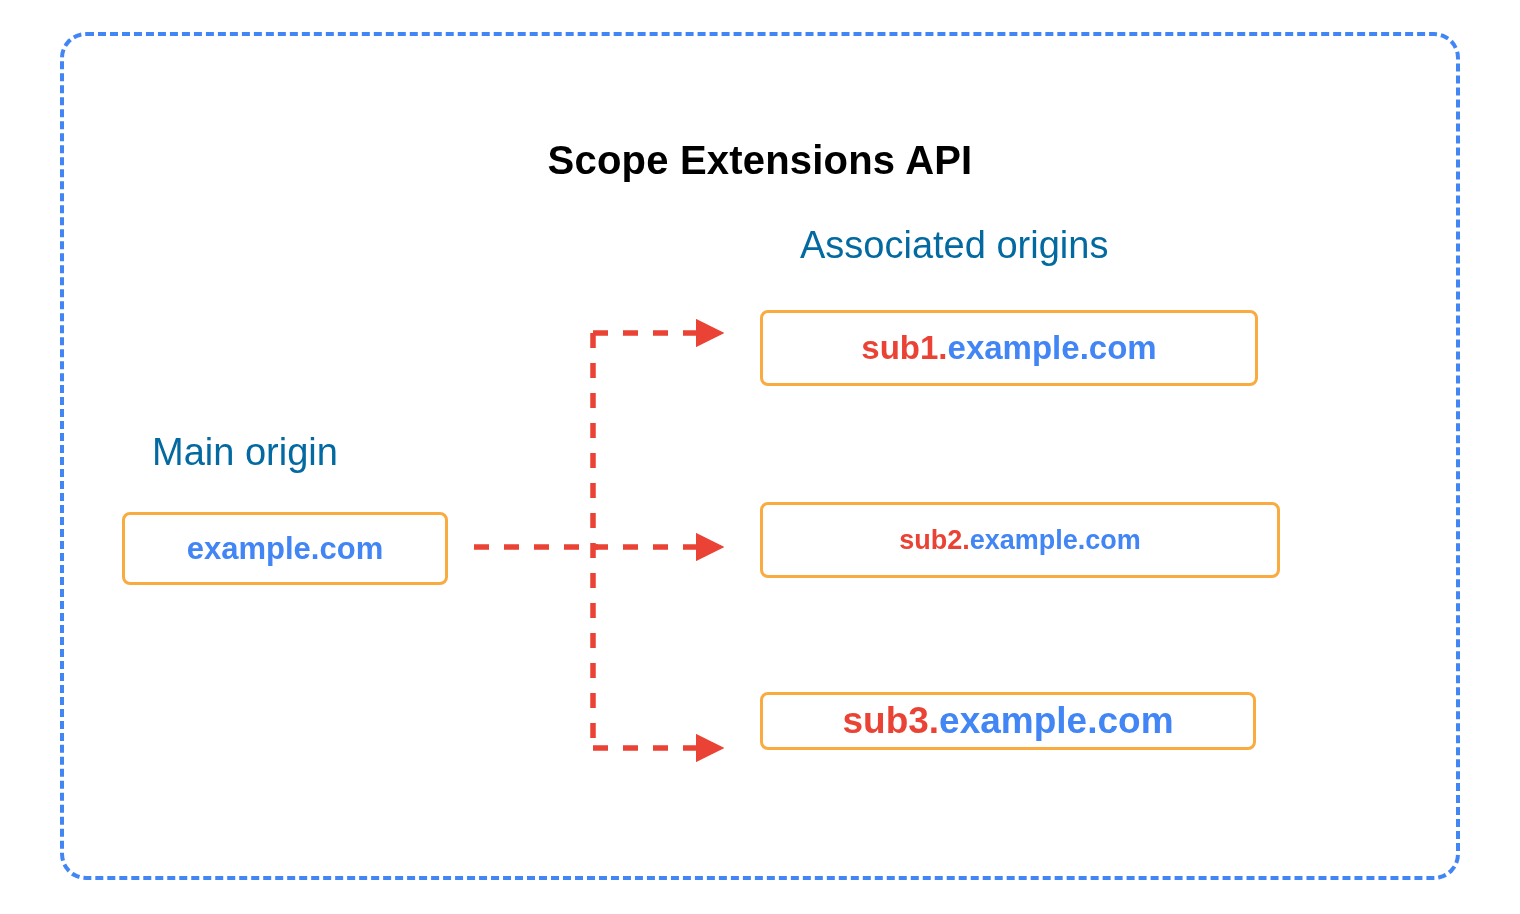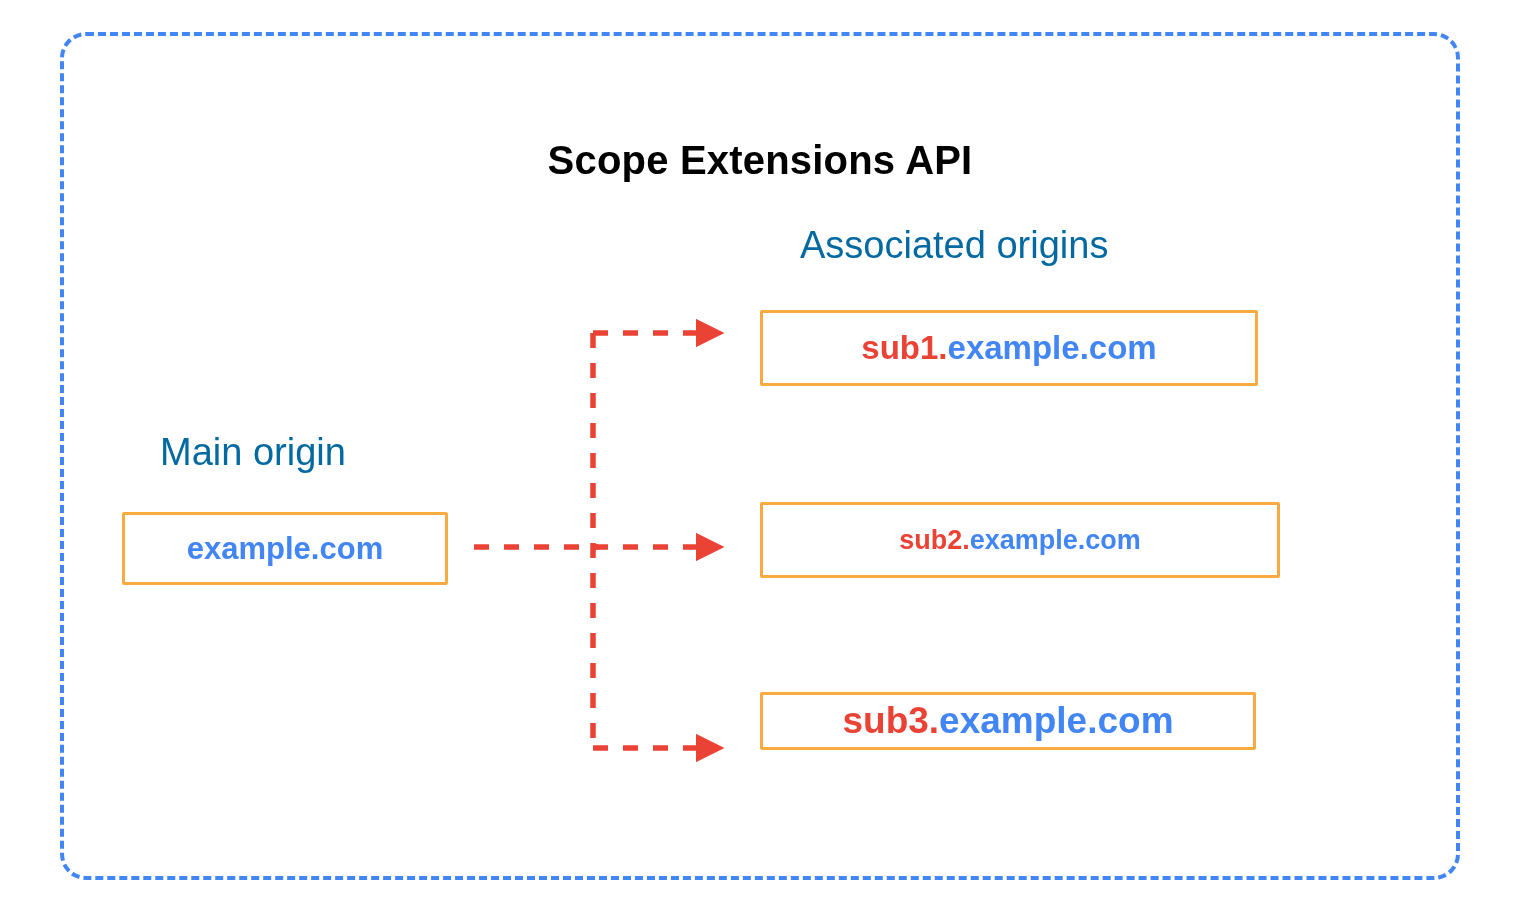"sub1." .origin-chip { border-radius: 2px -> 8px }
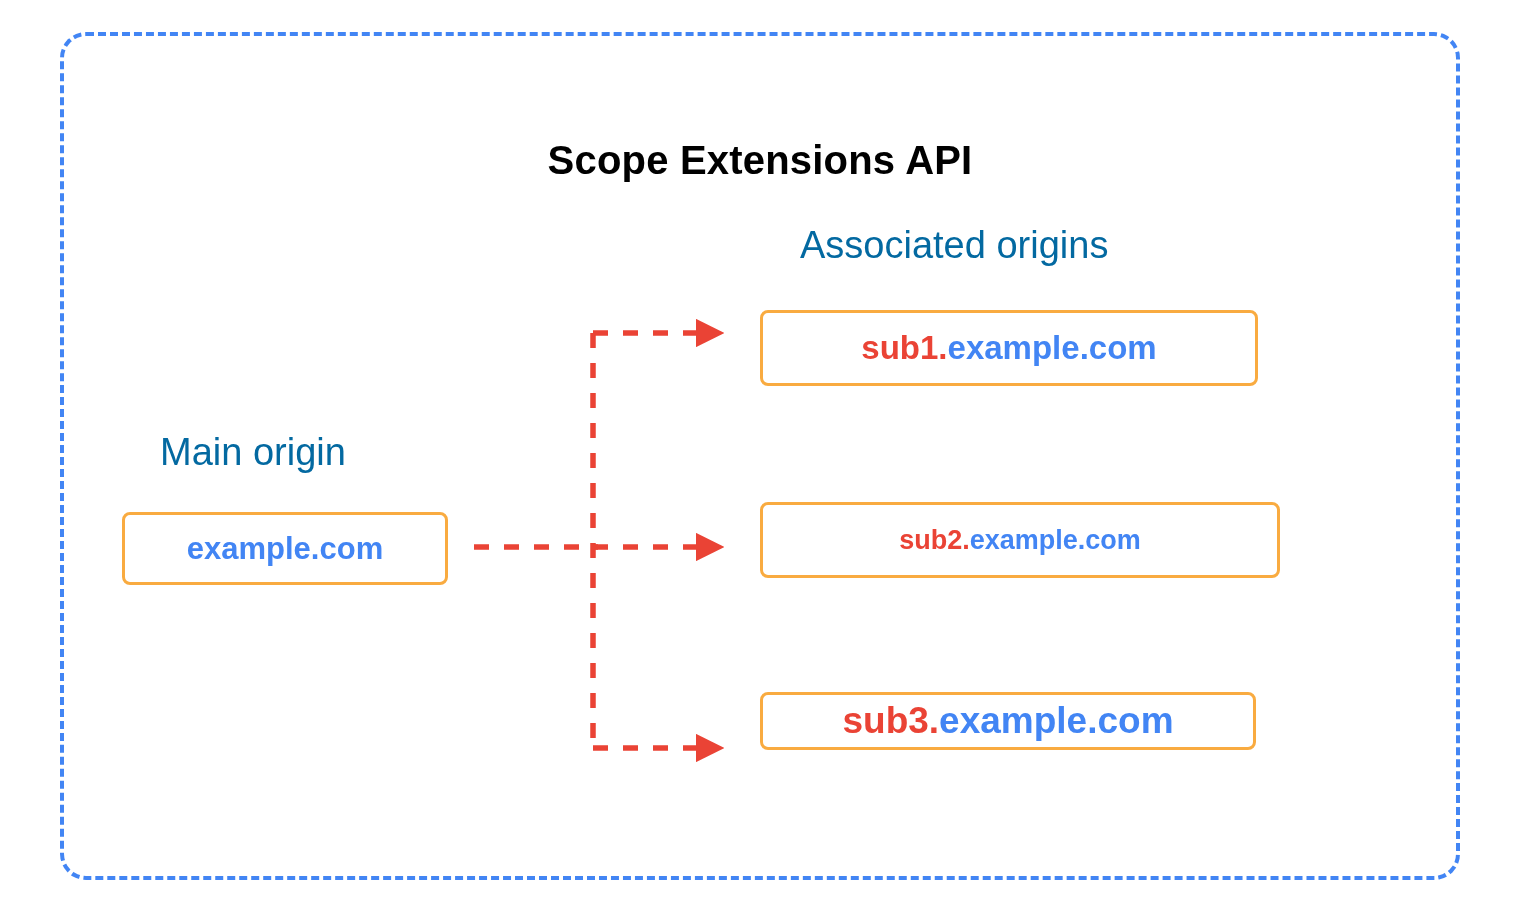"Main origin" .label-main-origin { left: 160px -> 152px }
